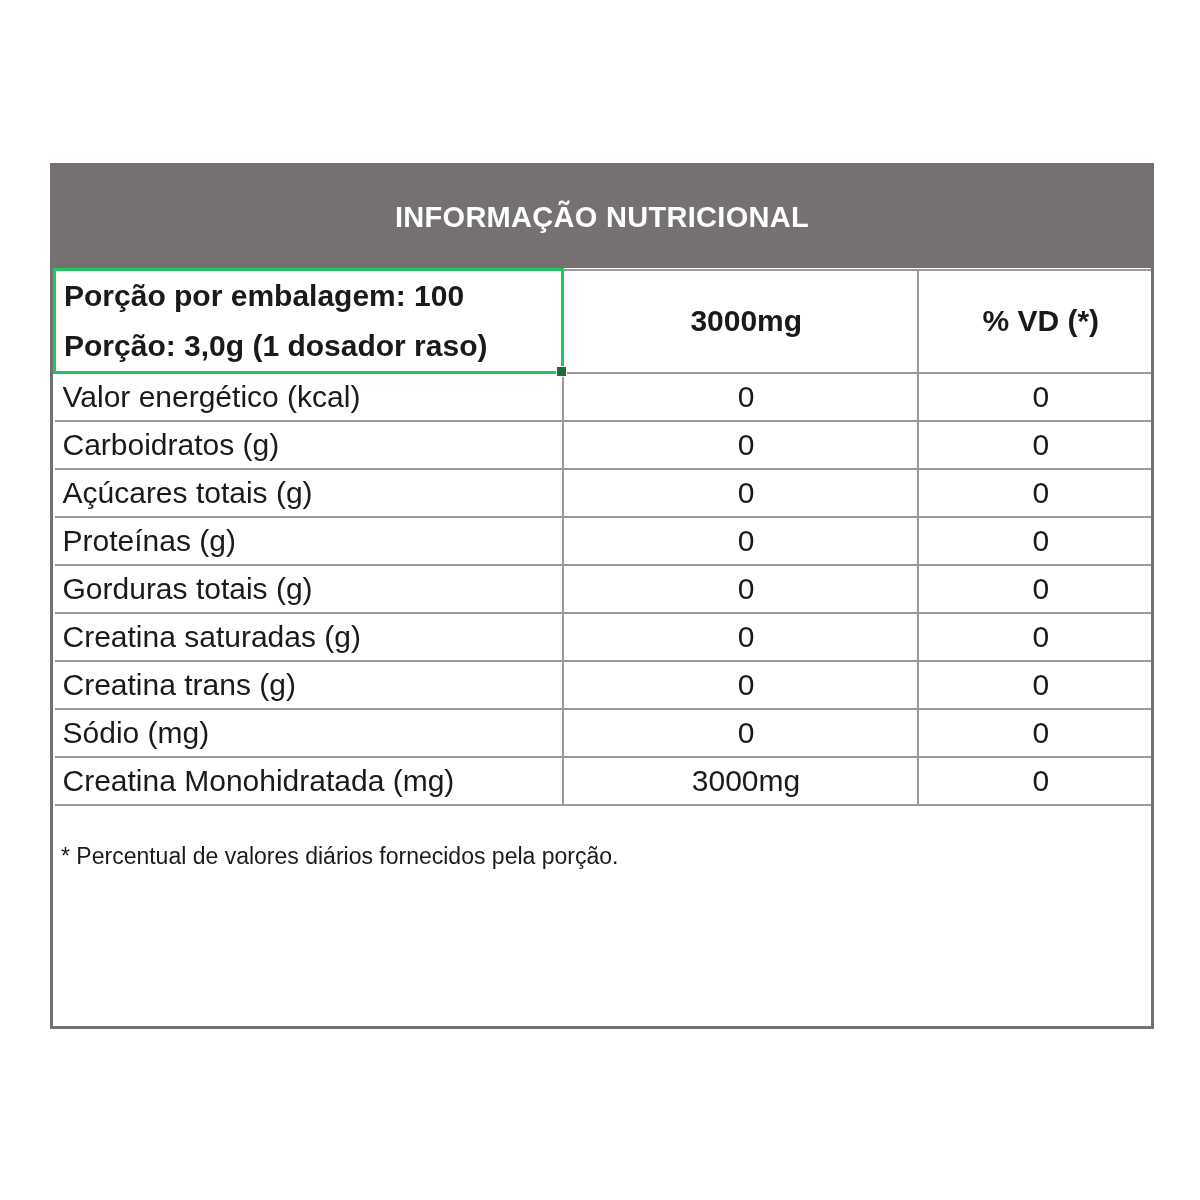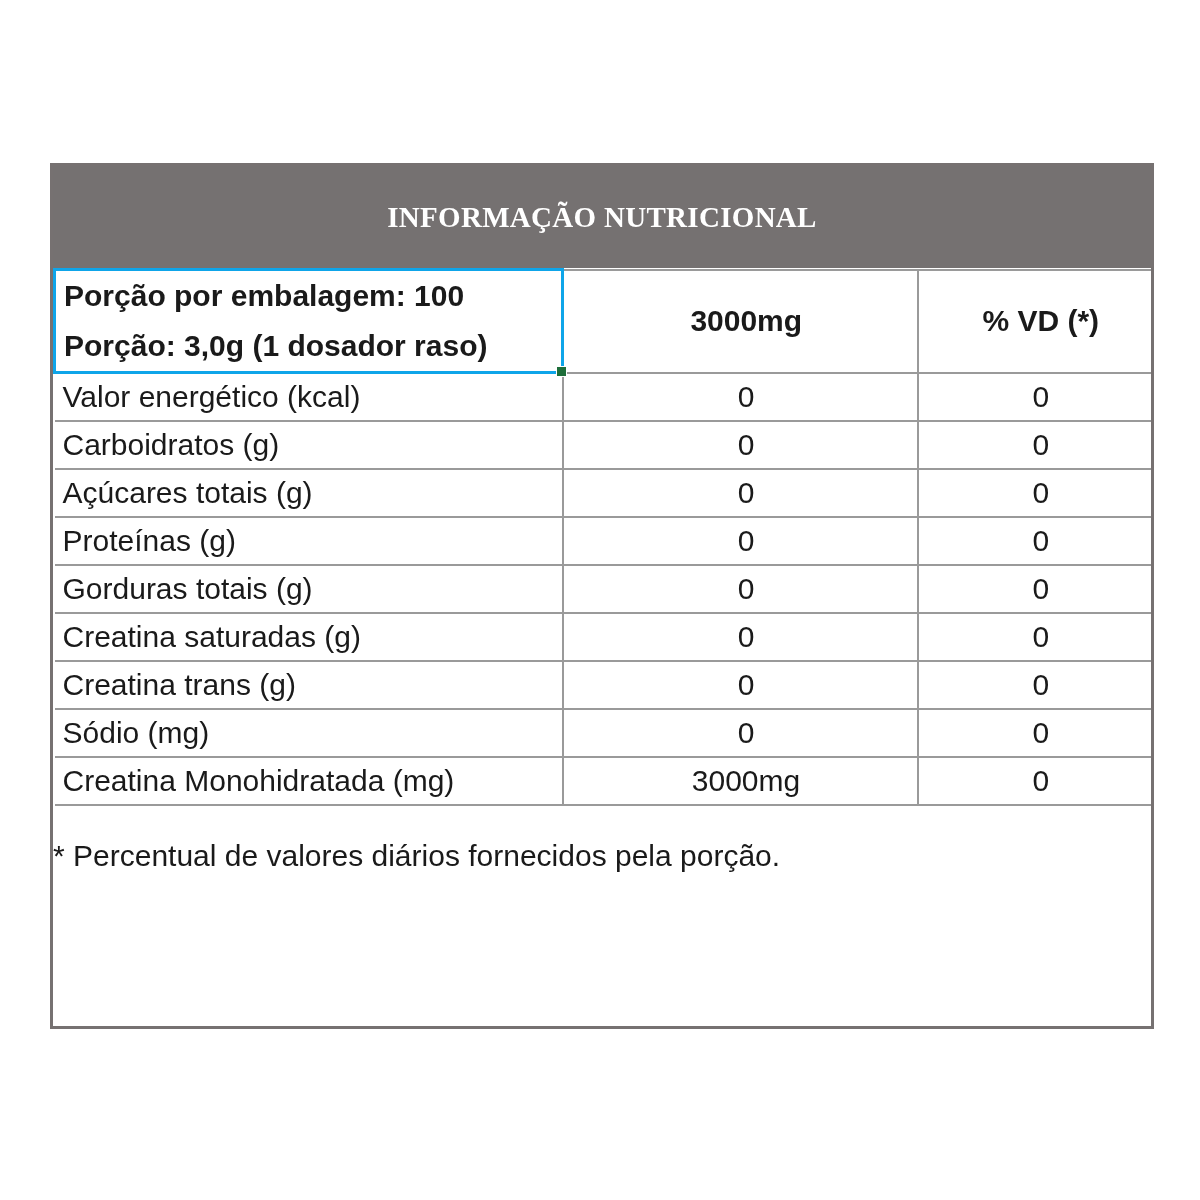"INFORMAÇÃO NUTRICIONAL" .title-bar { font-family: Liberation Serif, serif -> none }
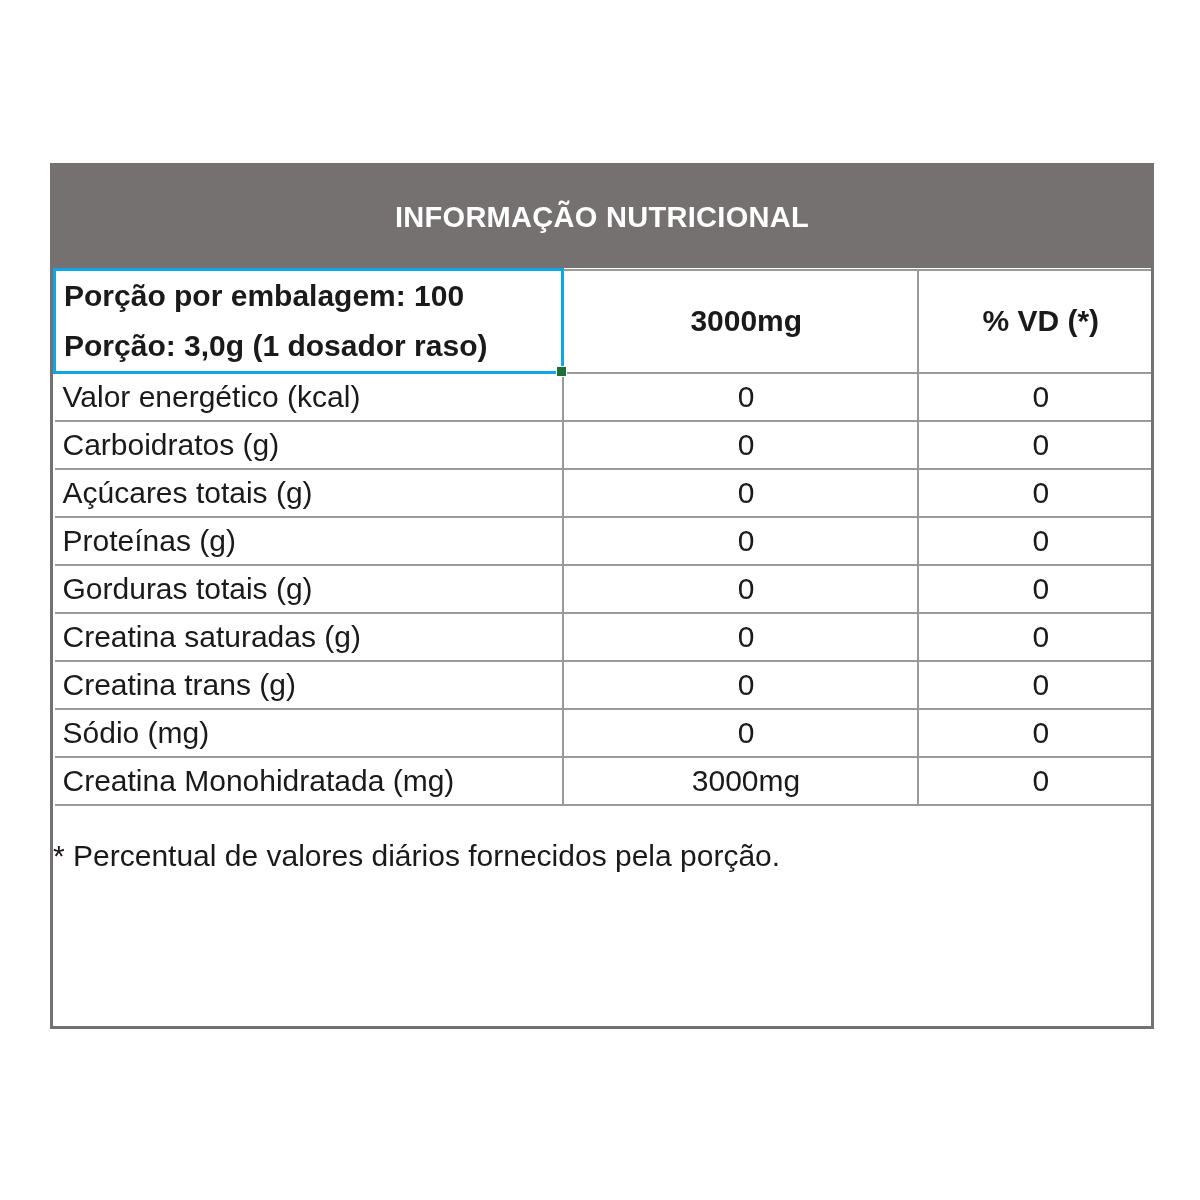"Porção por embalagem: 100" .head td.sel { border: 3px solid #0ea5e9 -> 3px solid #22c55e }
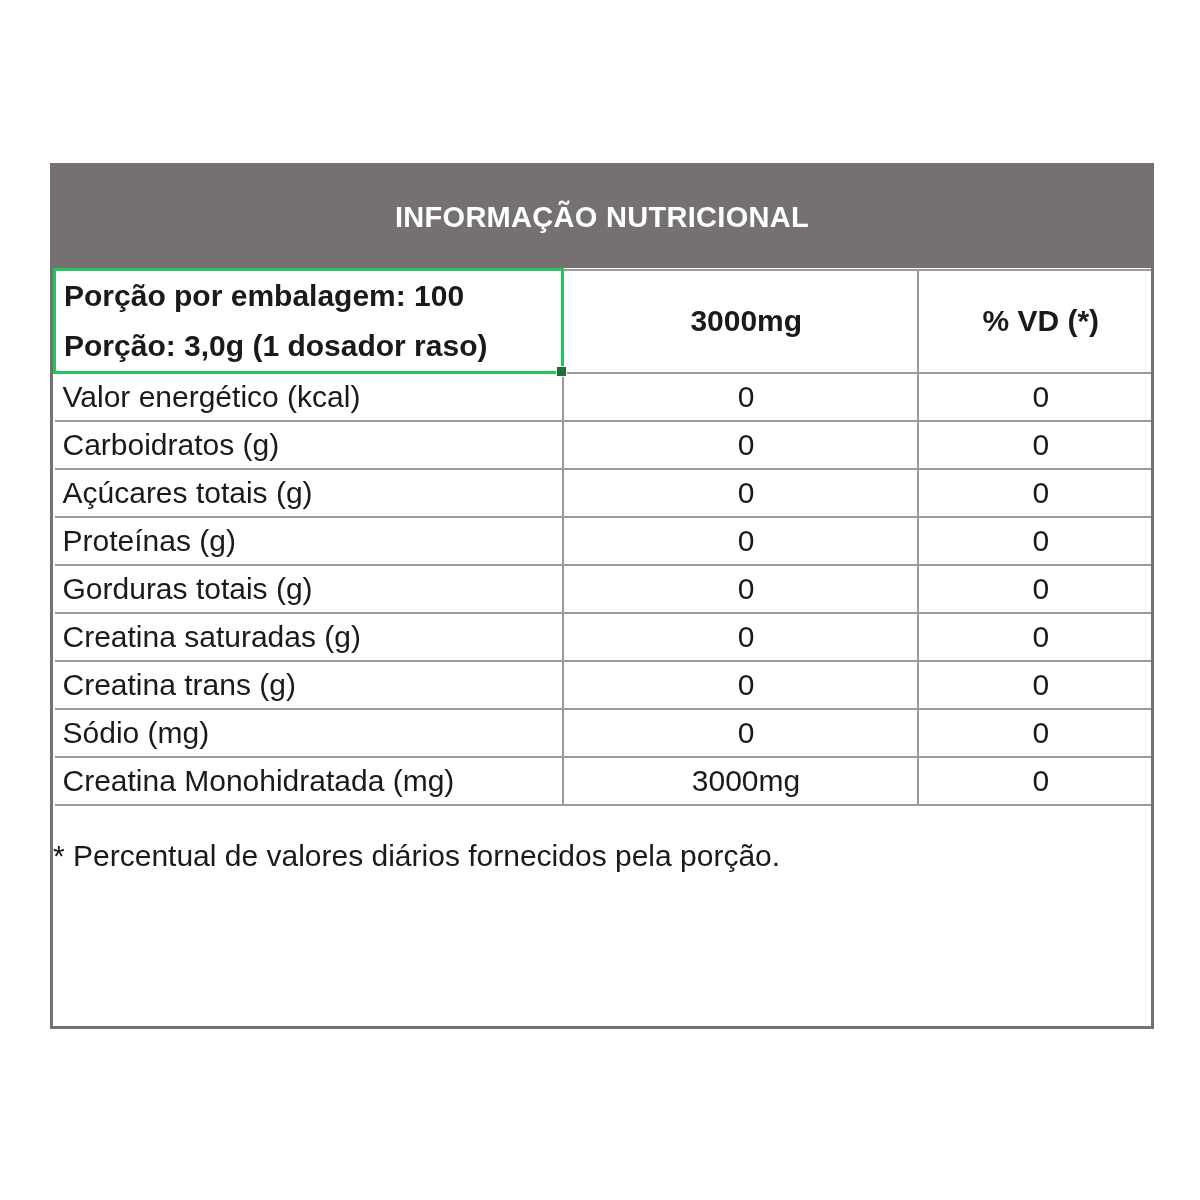"* Percentual de valores diários" .foot { font-size: 30px -> 23px; padding-left: none -> 8px }
